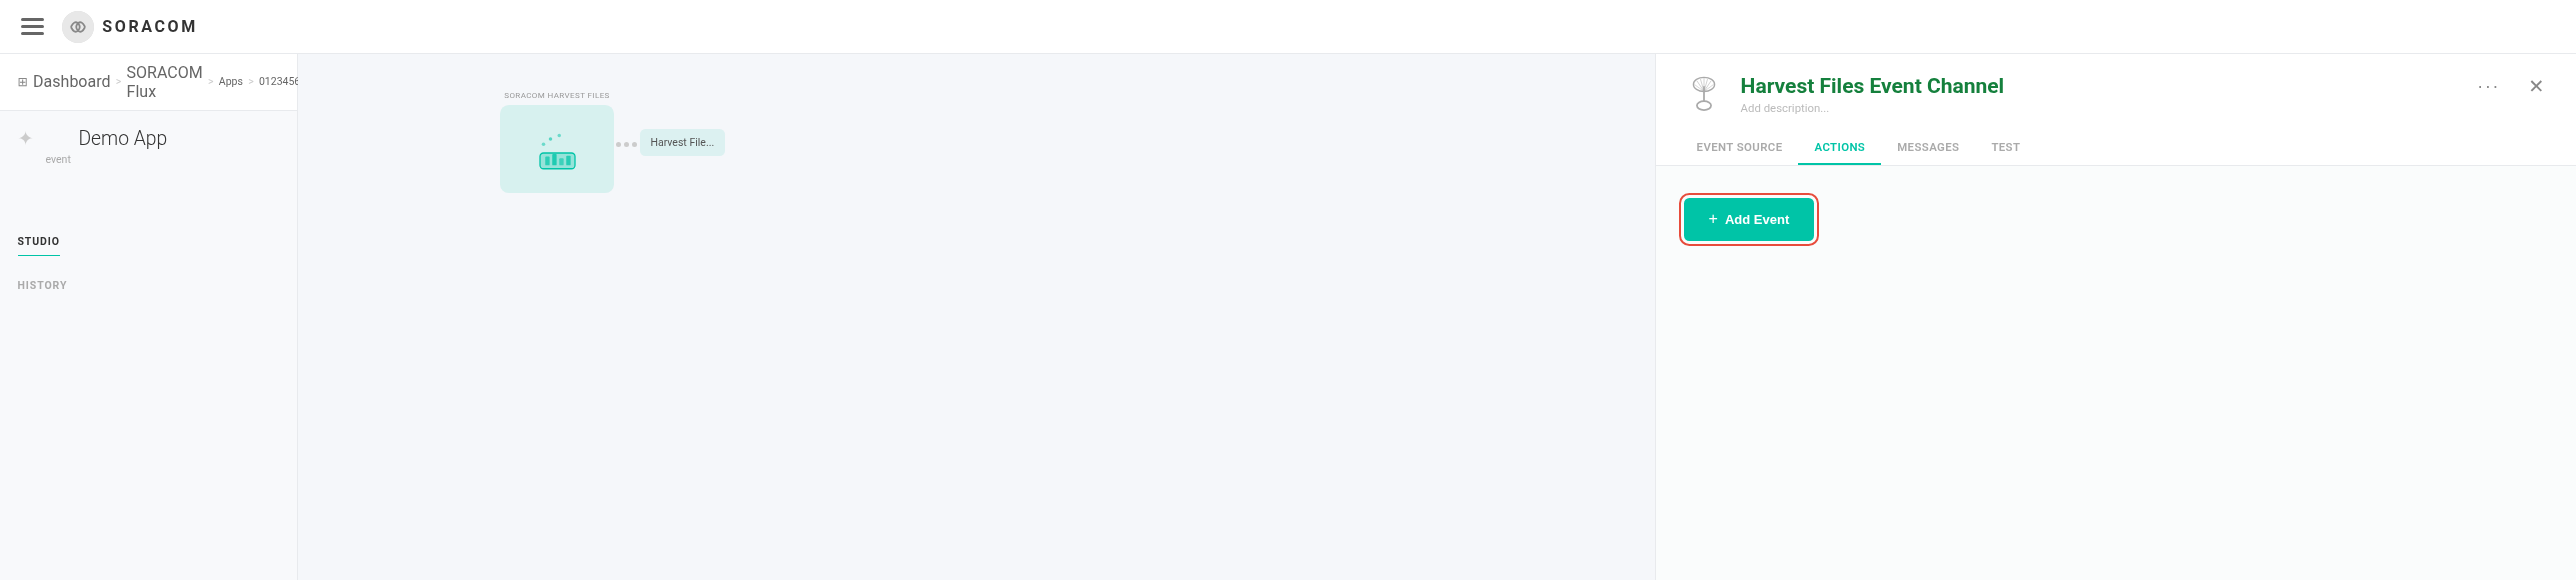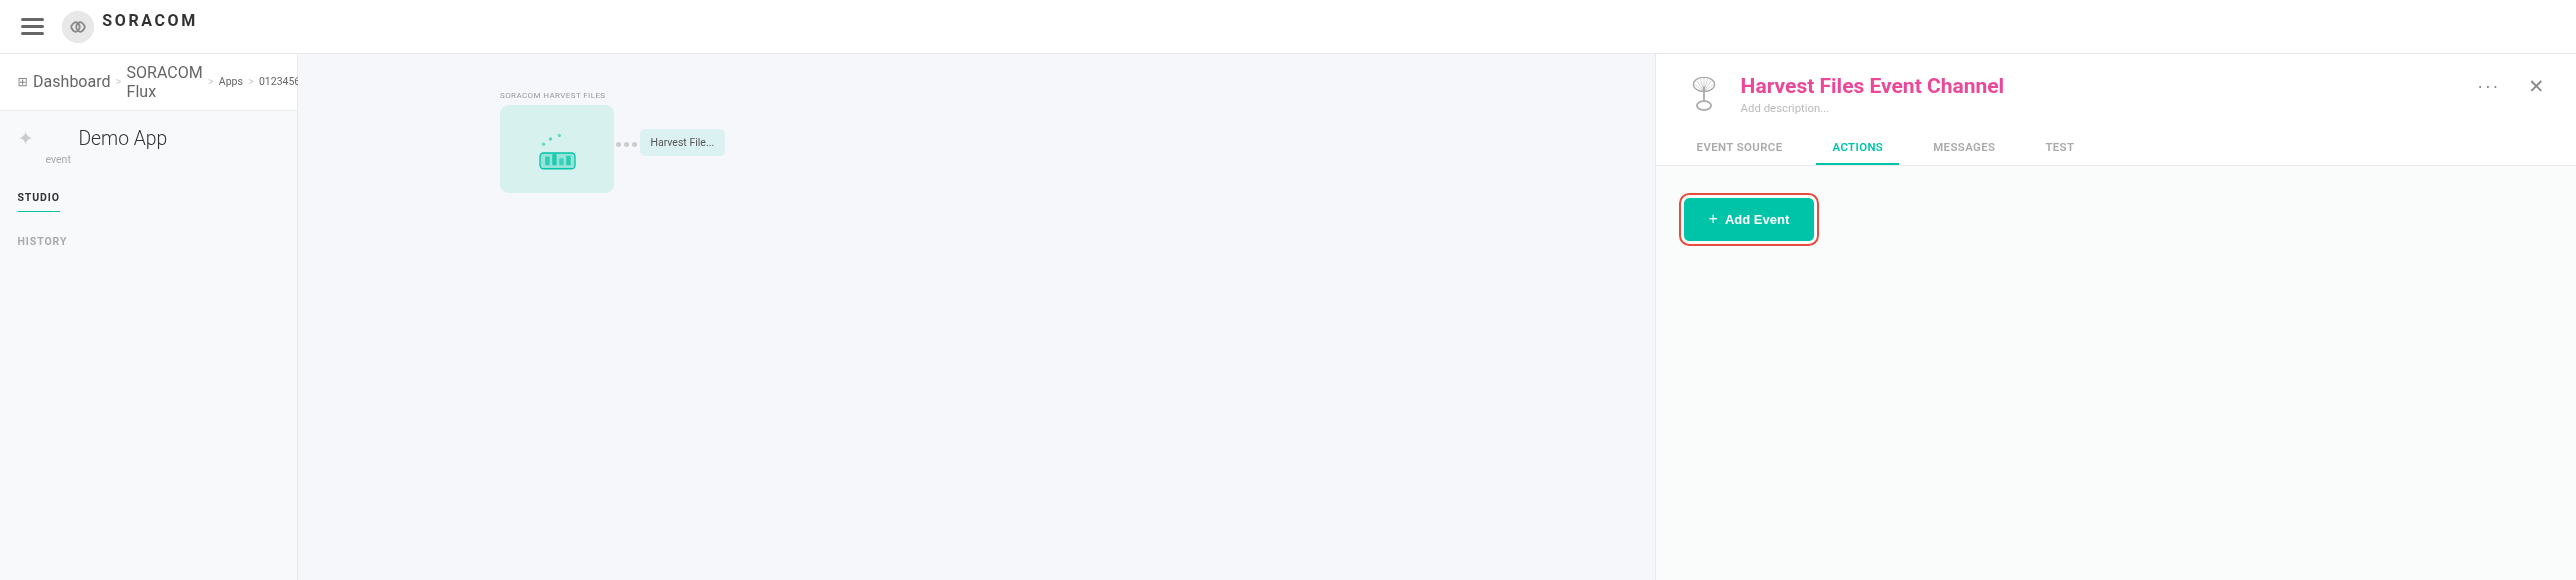"SORACOM" .logo-area { align-items: flex-start -> center }
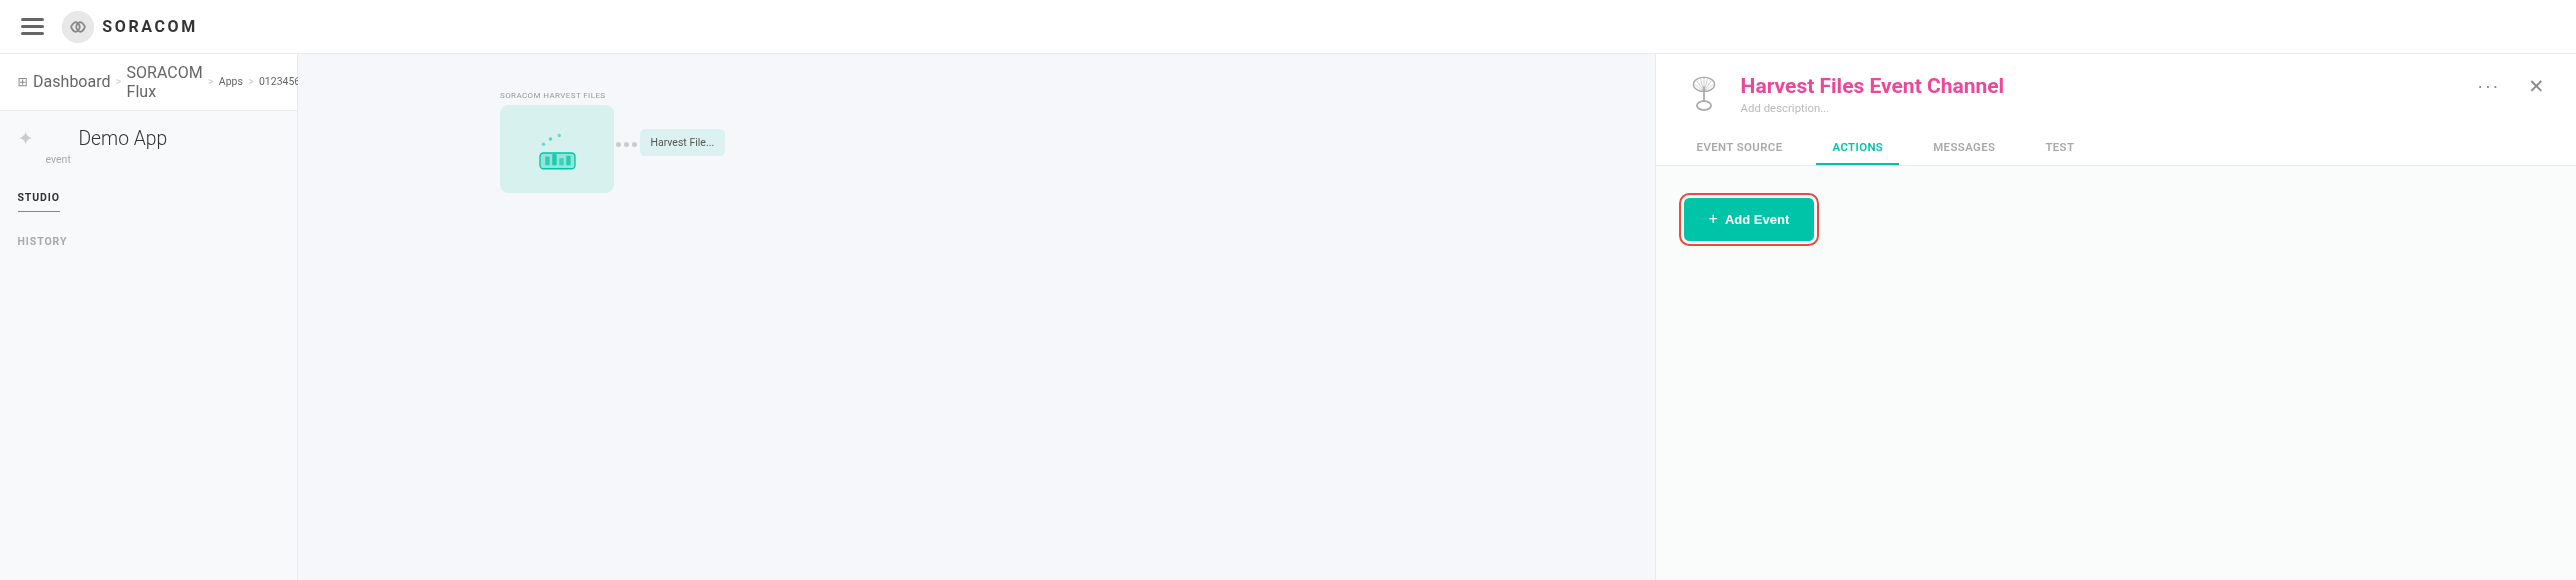"SORACOM HARVEST FILES" div { text-align: none -> center }
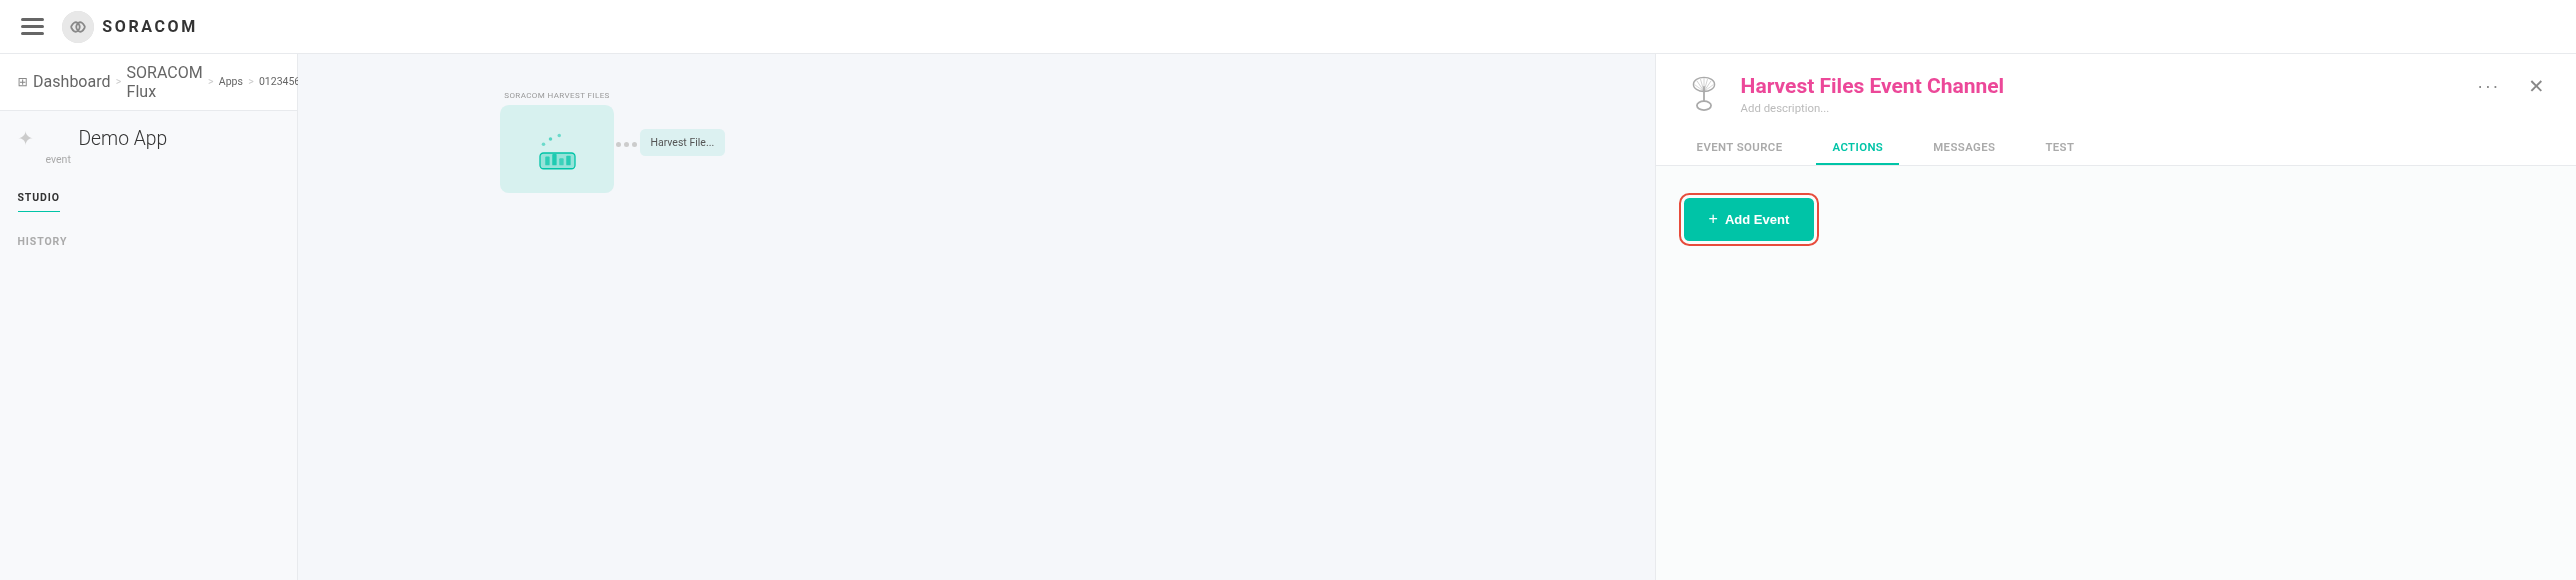"Harvest Files Event Channel" div { color: #ec4899 -> #15803d }
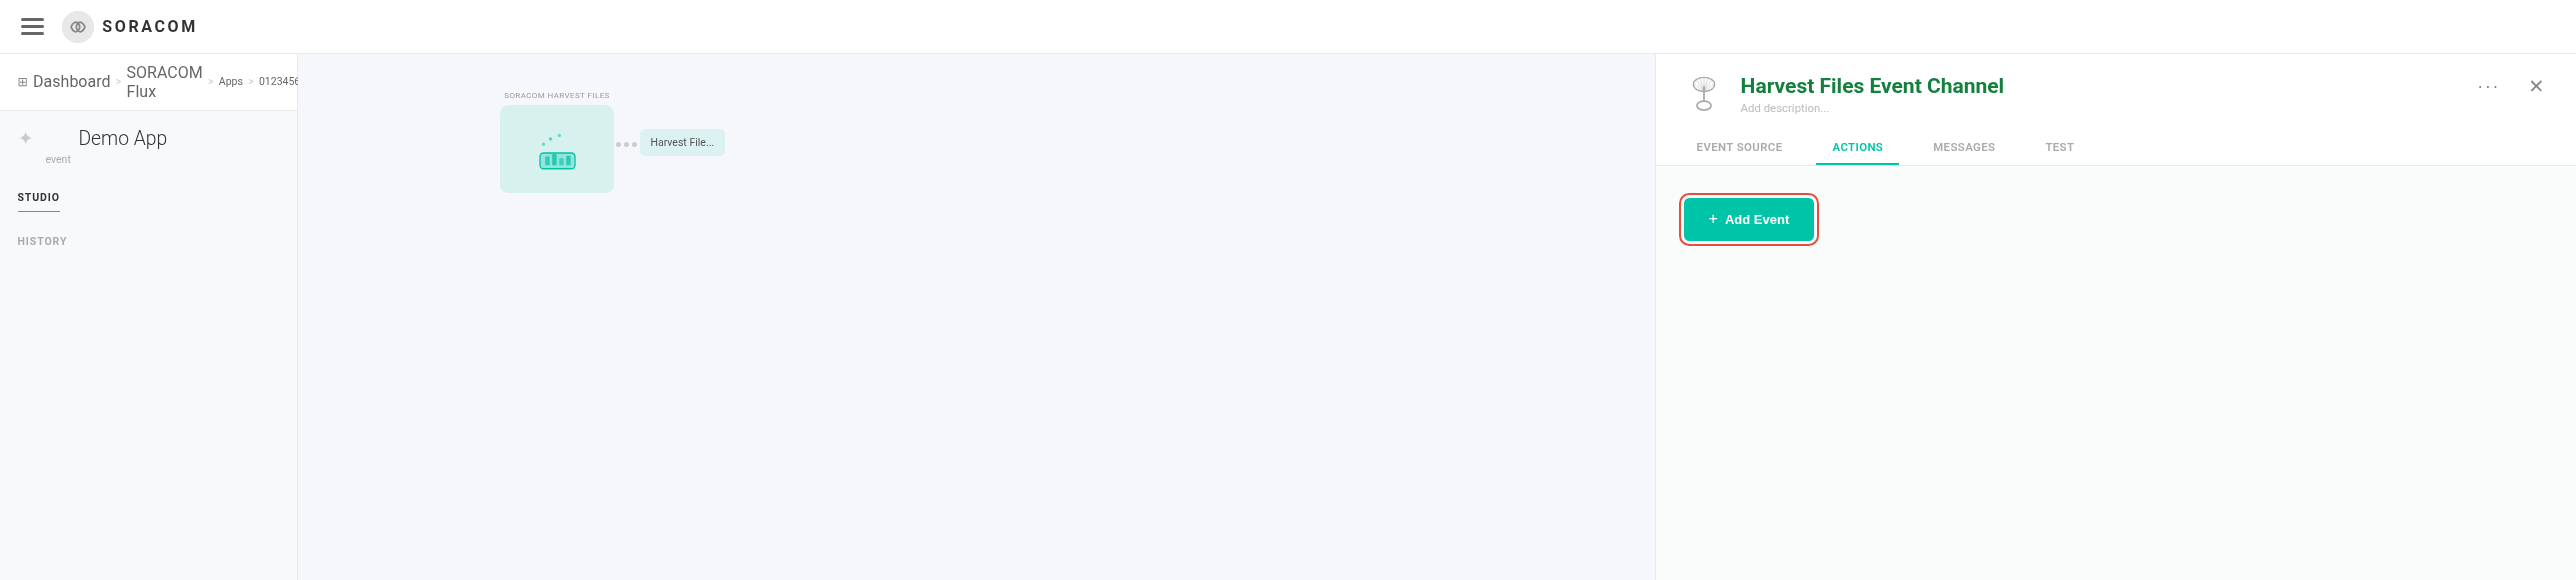"EVENT SOURCE" .tabs { gap: 18px -> 0 }
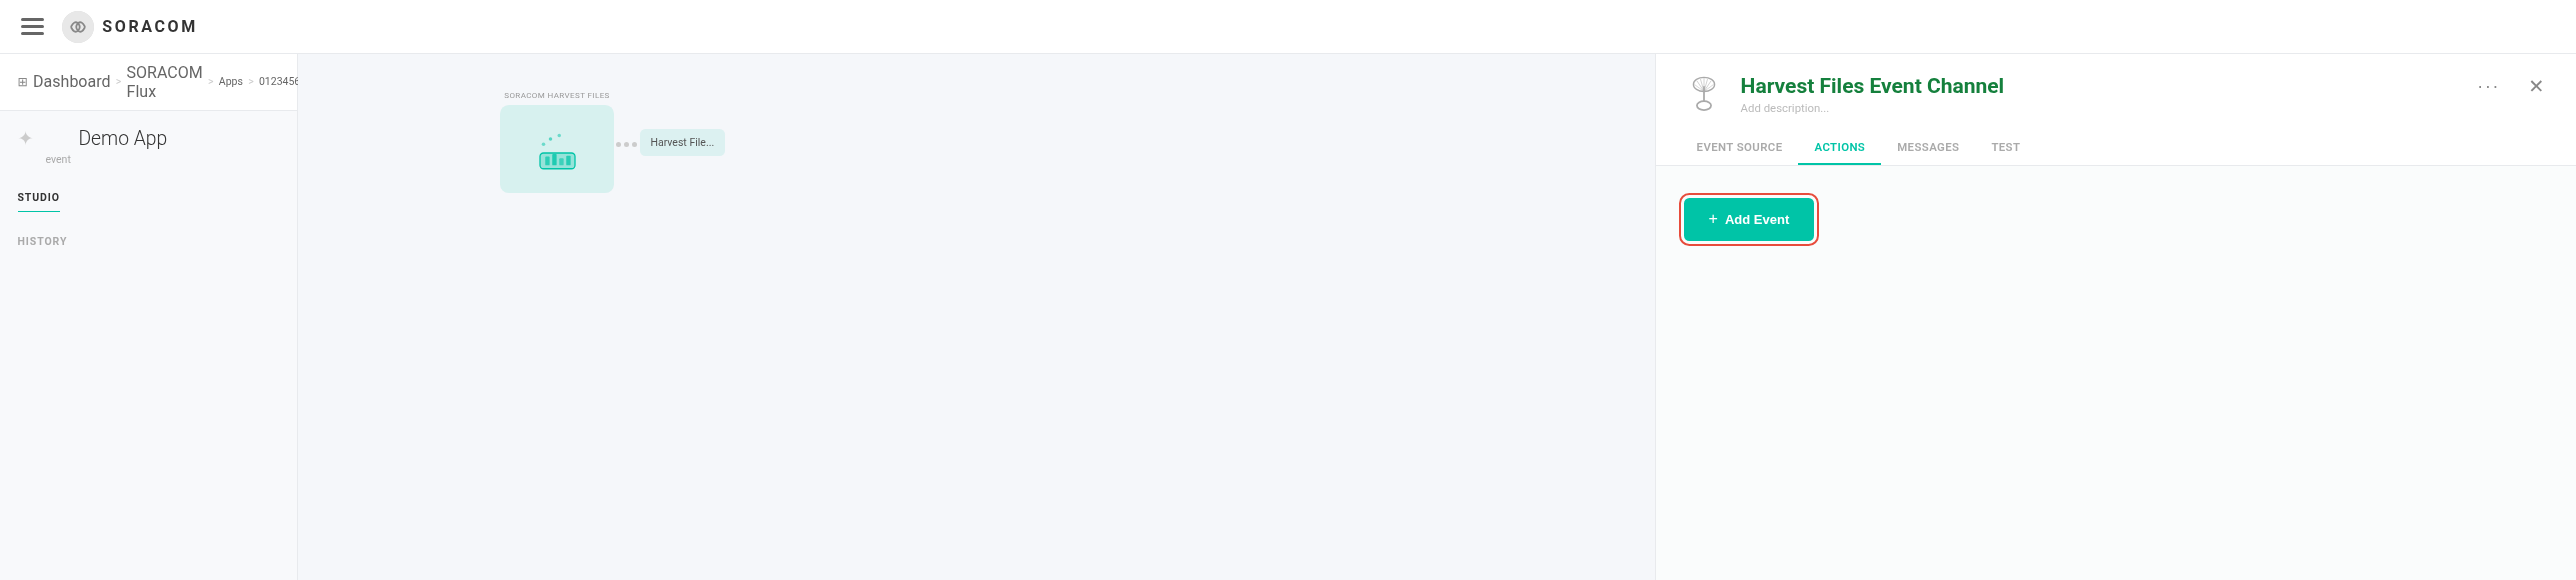"STUDIO" span { margin-top: none -> 44px }
